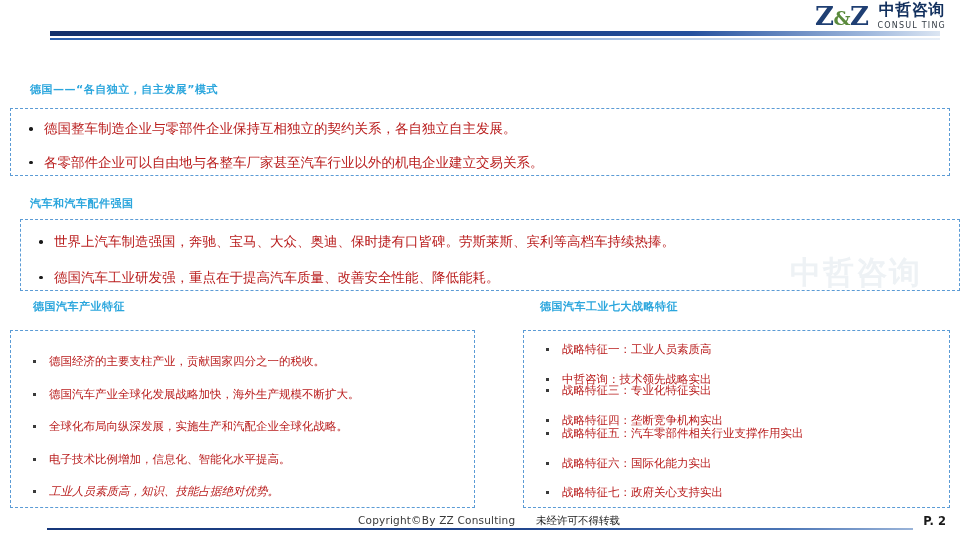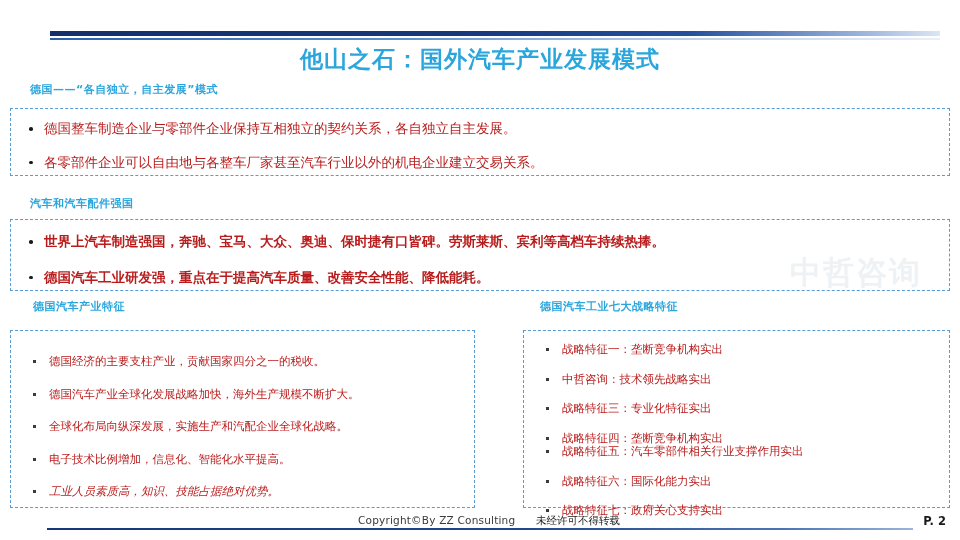"Z&Z" div.logo-block { html: none -> <div> <div><span>Z</span><span>&amp;</span><span>Z</span></div> <div> <div>中哲咨询</div> <div>CONSUL TING</div> </div> </div> }
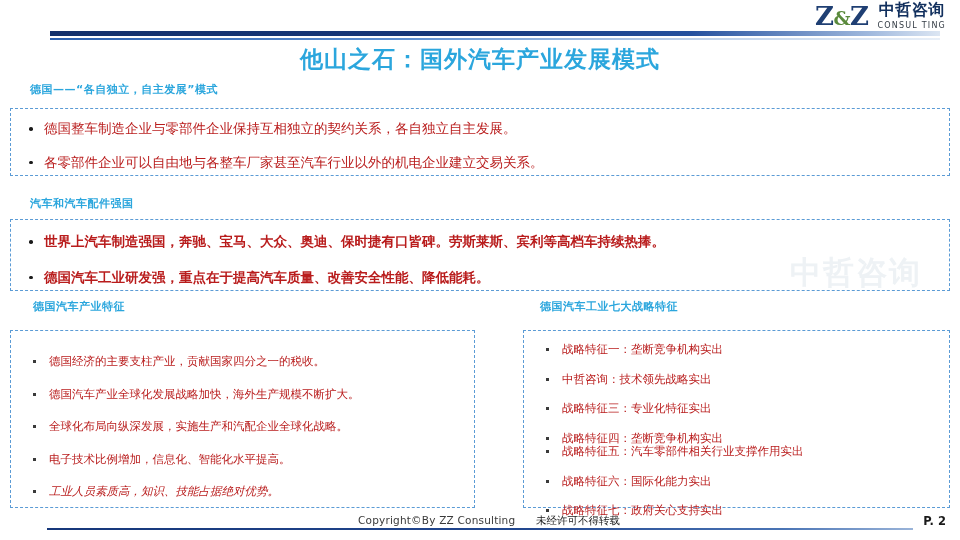"他山之石：国外汽车产业发展模式" div.slide-title { html: <div>他山之石：国外汽车产业发展模式</div> -> none }
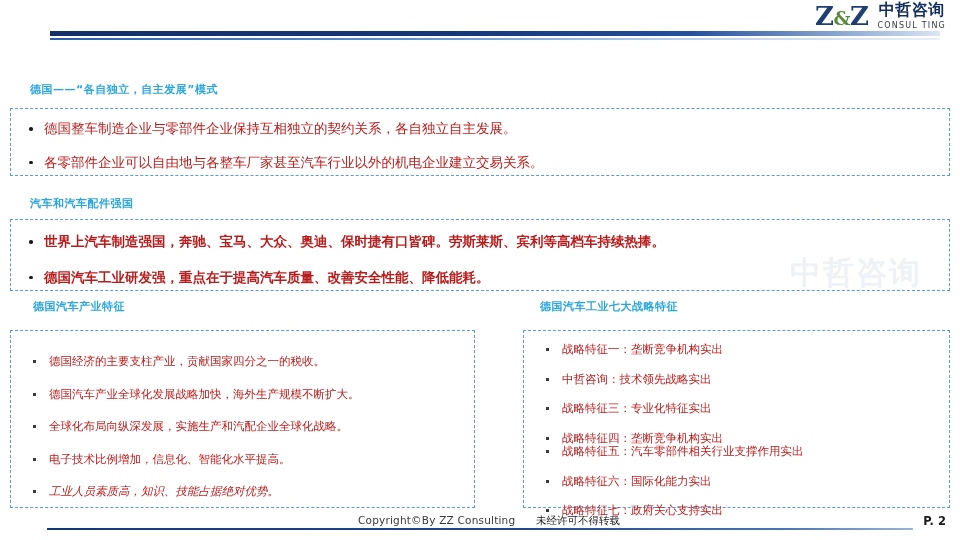"世界上汽车制造强国，奔驰、宝马、大众、奥迪、保时捷有口皆碑。劳斯莱斯、宾利等高档" div.dbox { font-weight: bold -> none; left: 10px -> 20px }
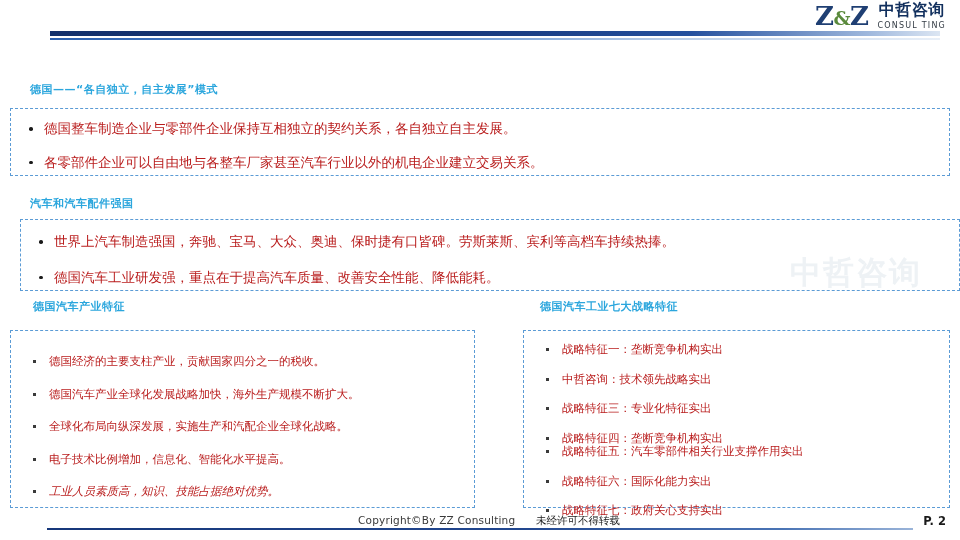"战略特征一：垄断竞争机构实出" li { text: 垄断竞争机构实出 -> 工业人员素质高 }
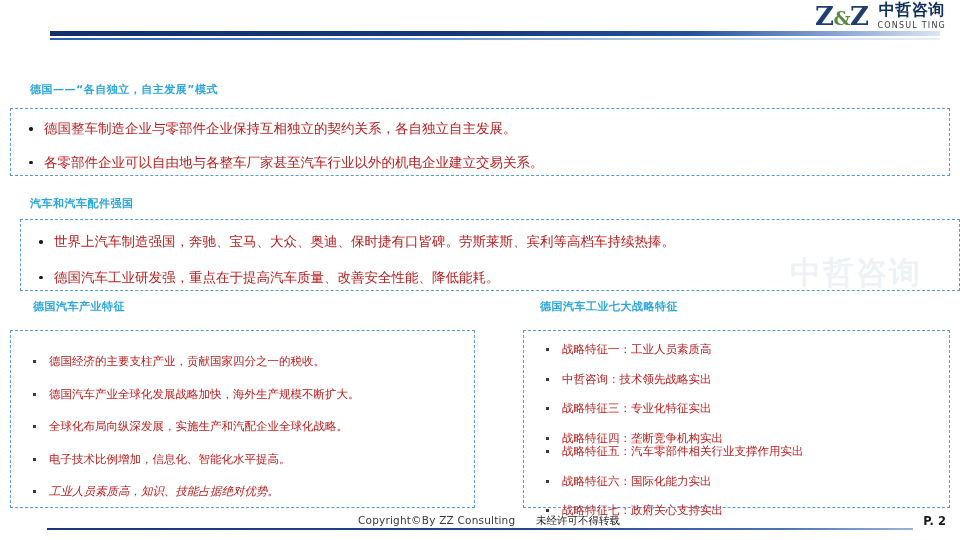"战略特征三：专业化特征实出" li { margin-top: 18px -> none }
